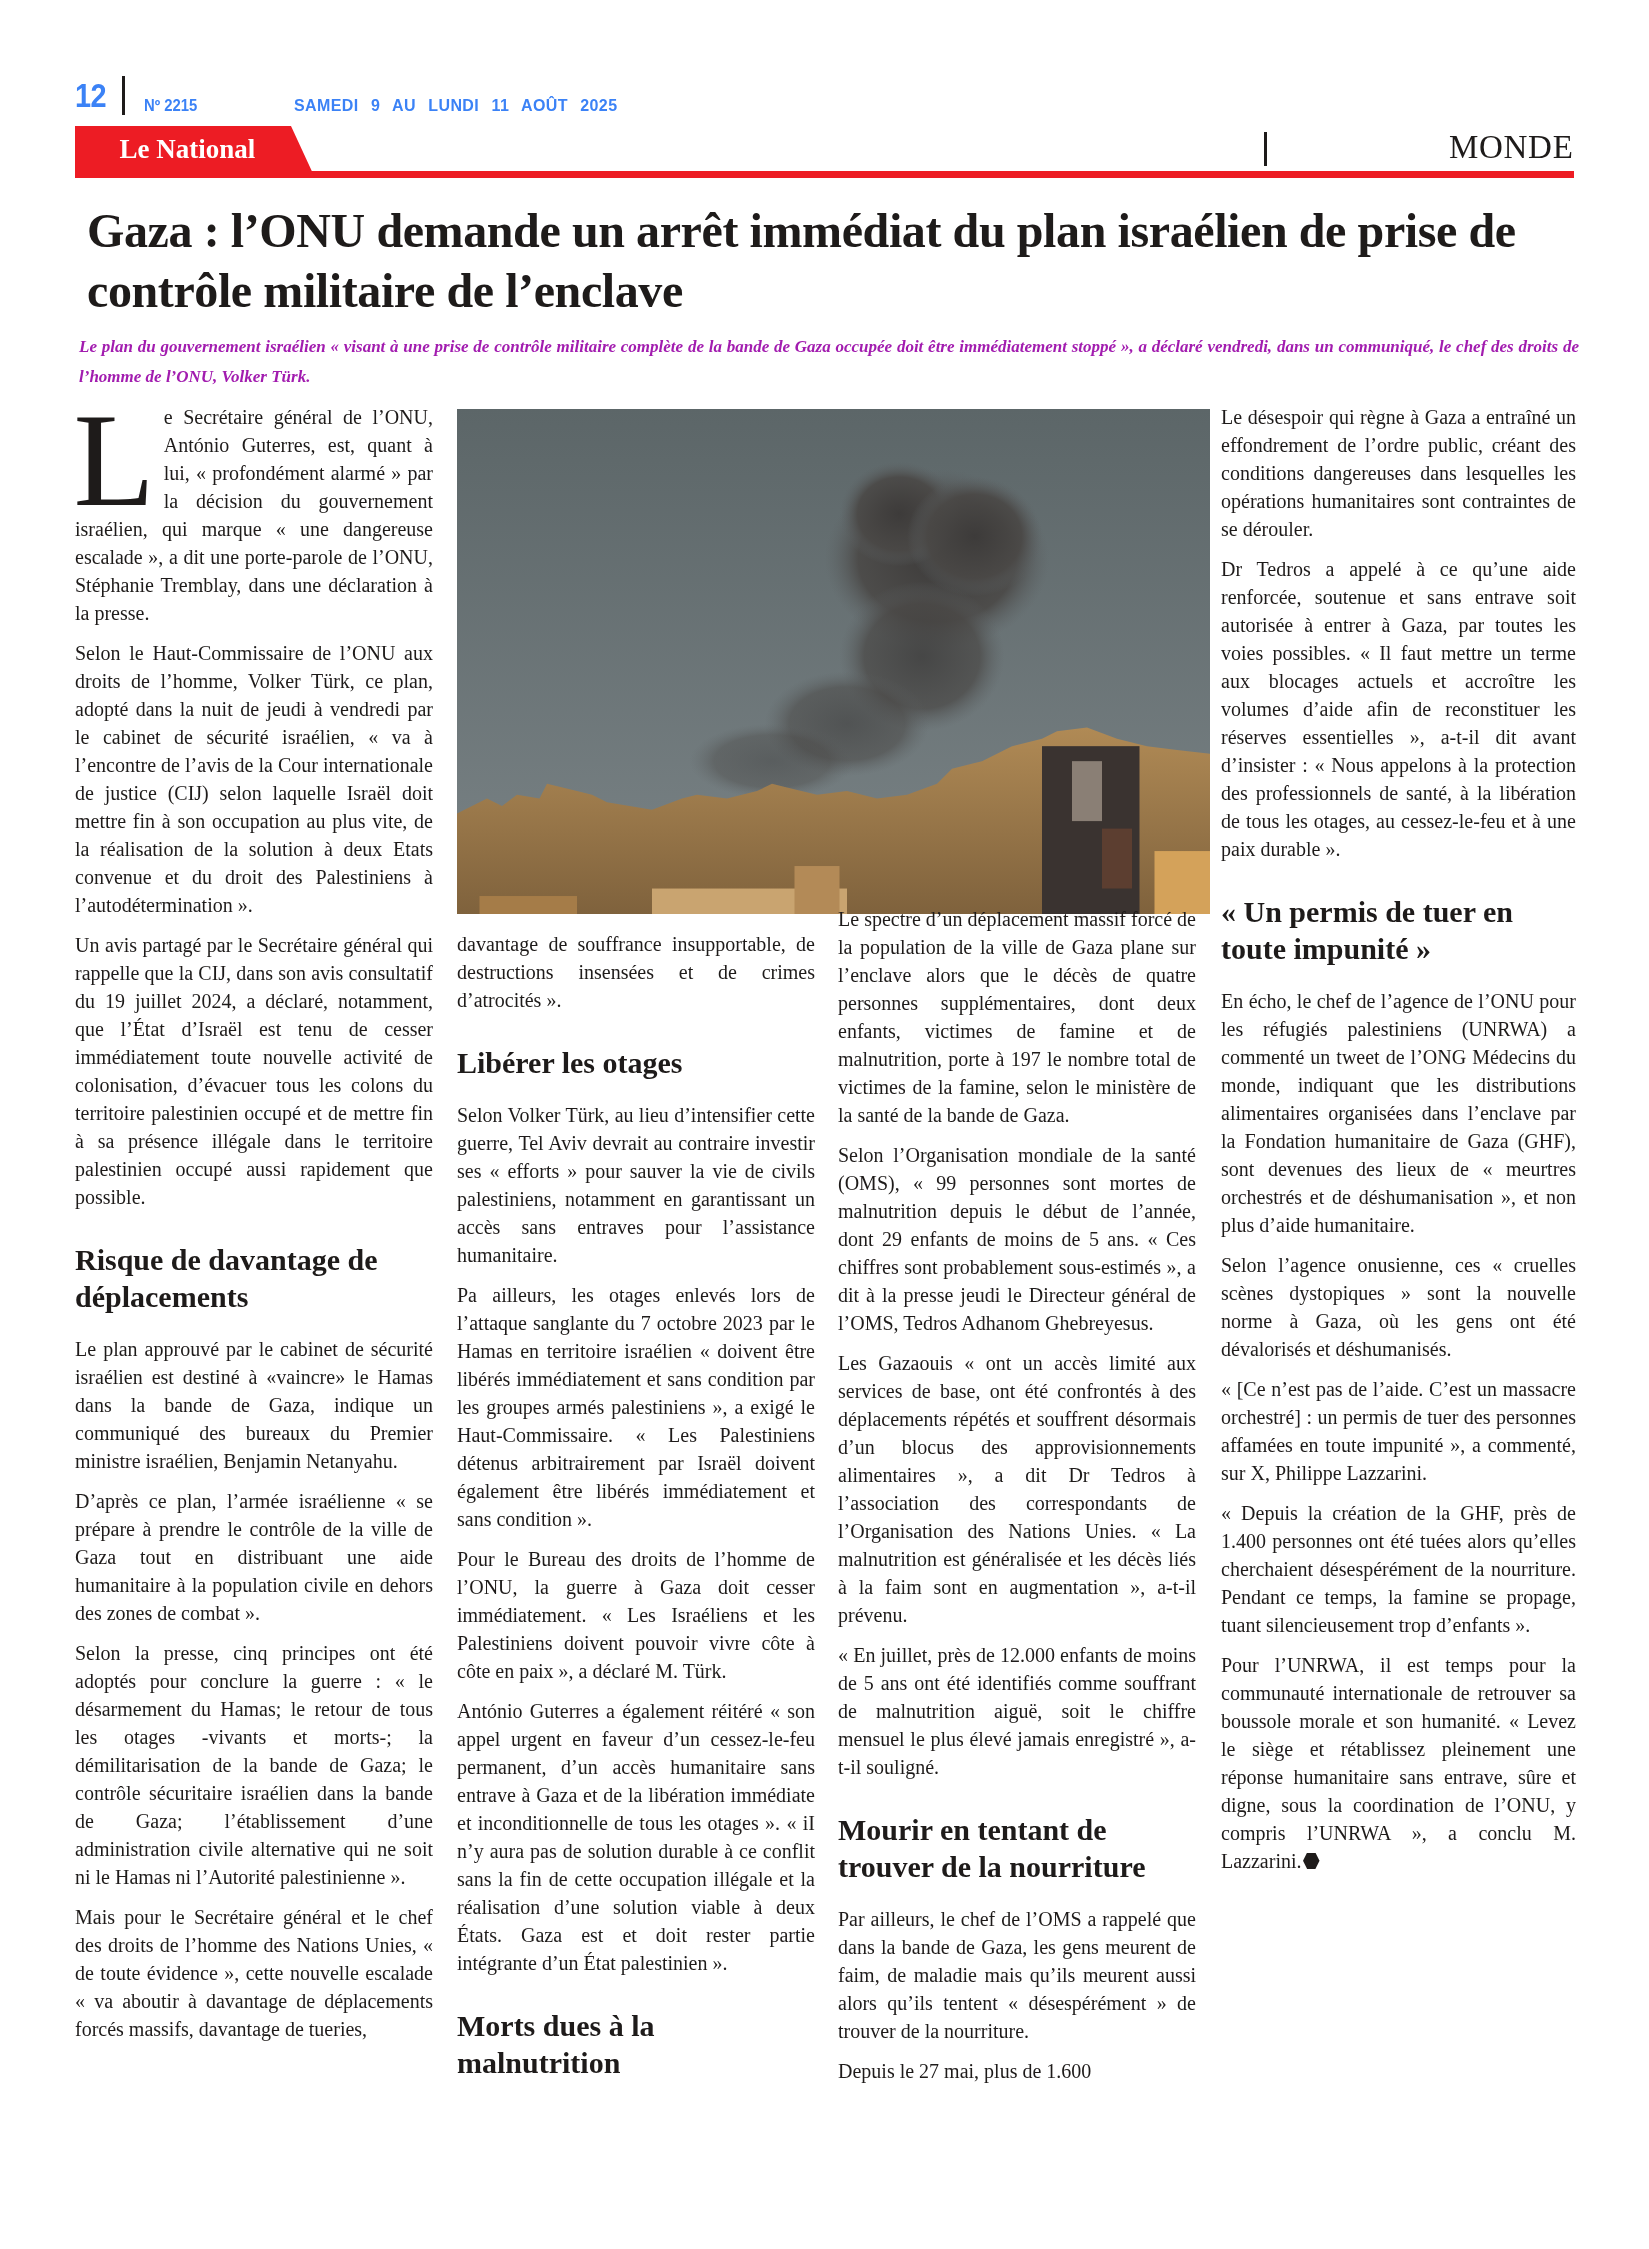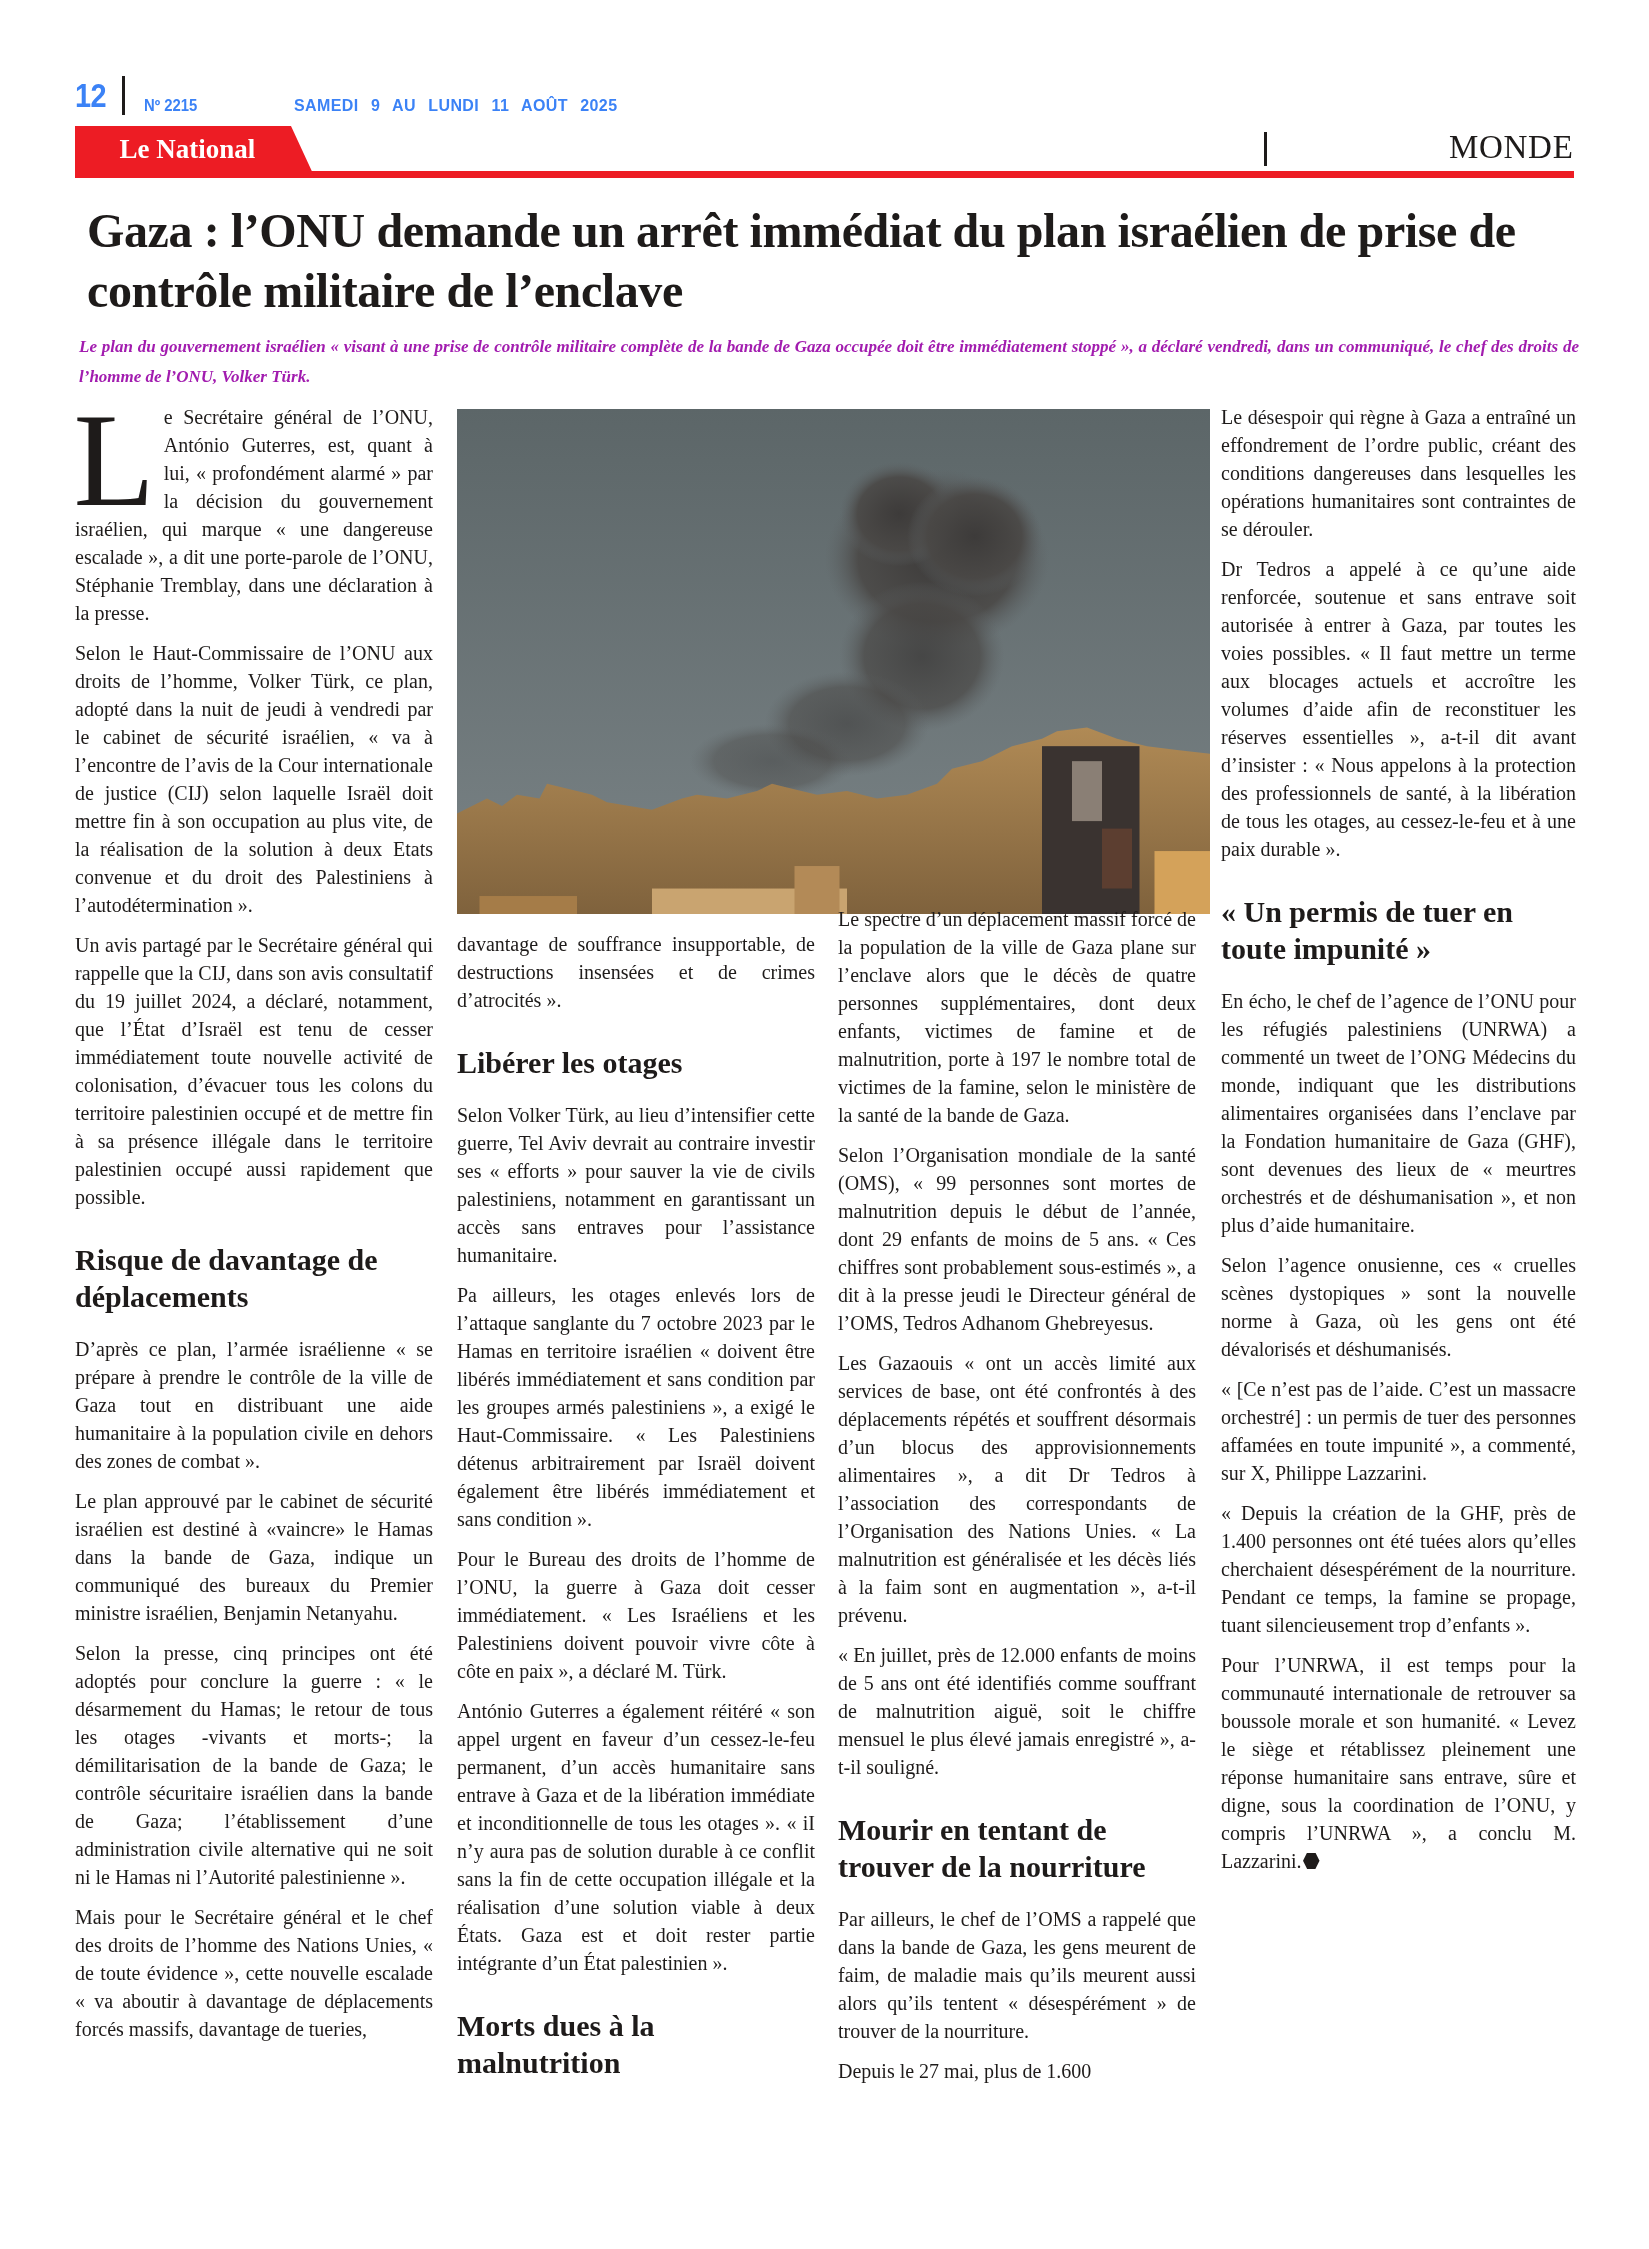"D’après ce plan, l’armée israélienne" p { order: before "Le plan approuvé par le" -> after "Le plan approuvé par le" }
